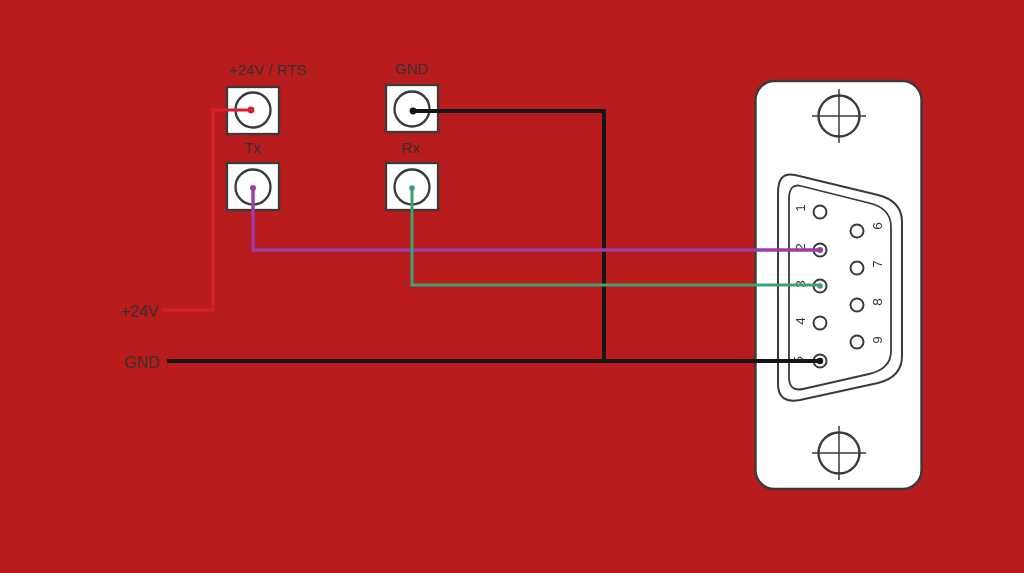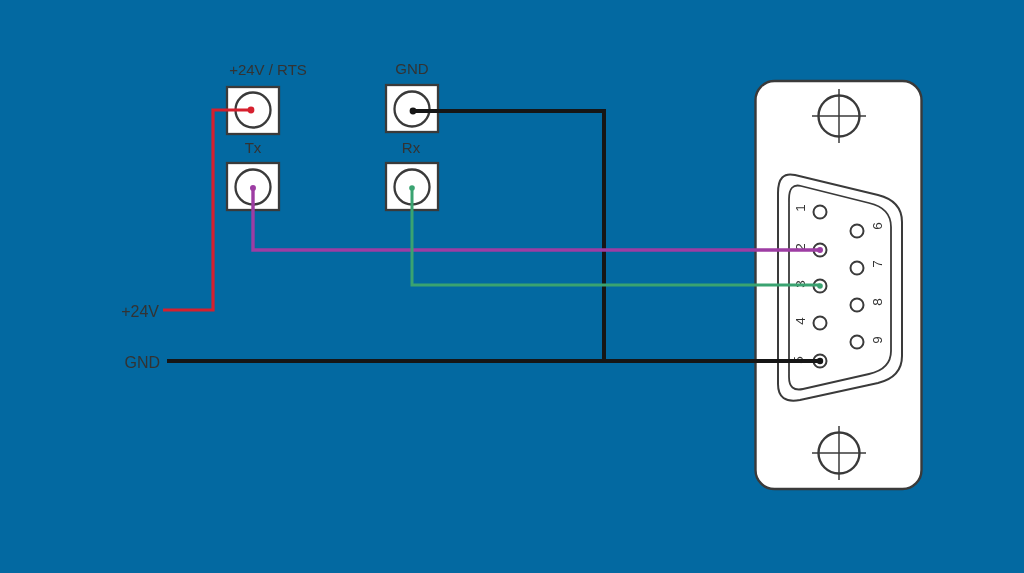"+24V / RTS" .canvas { background: #0369a1 -> #b91c1c }
